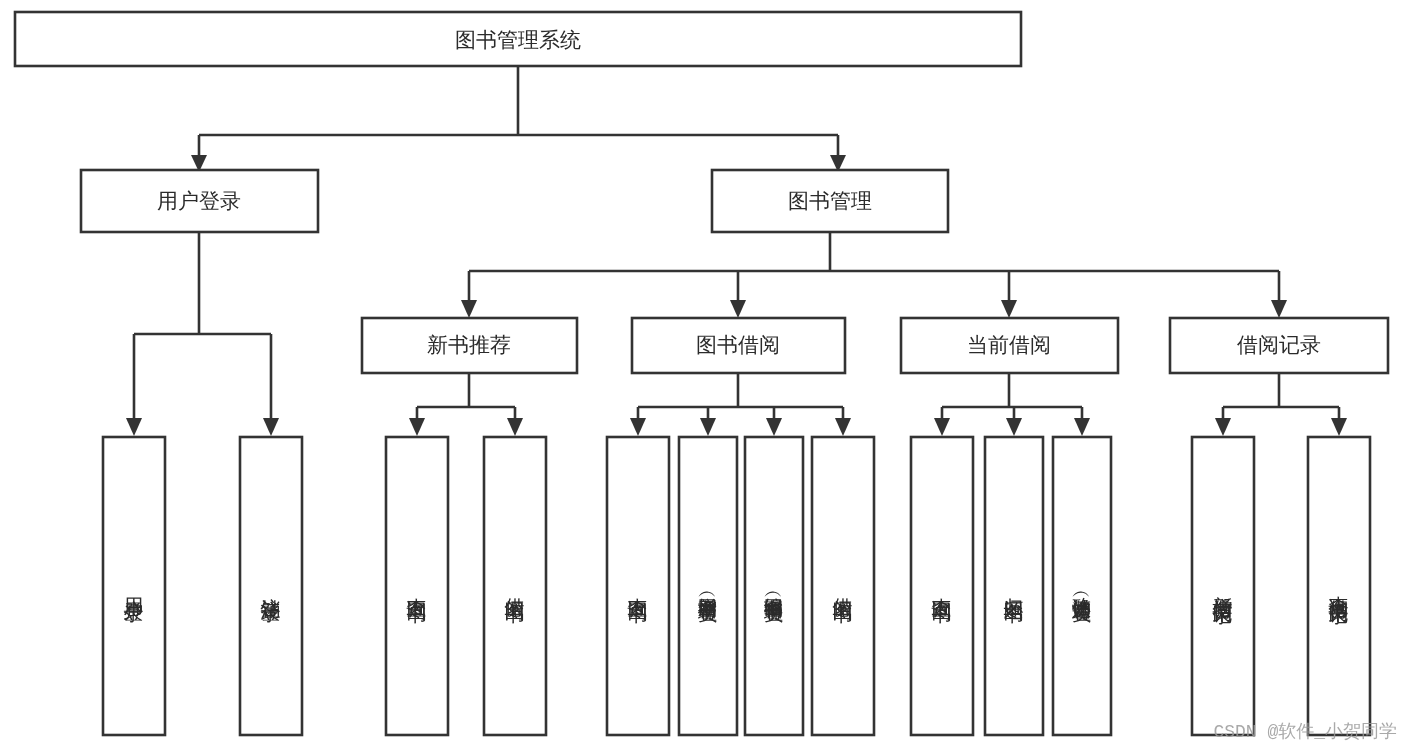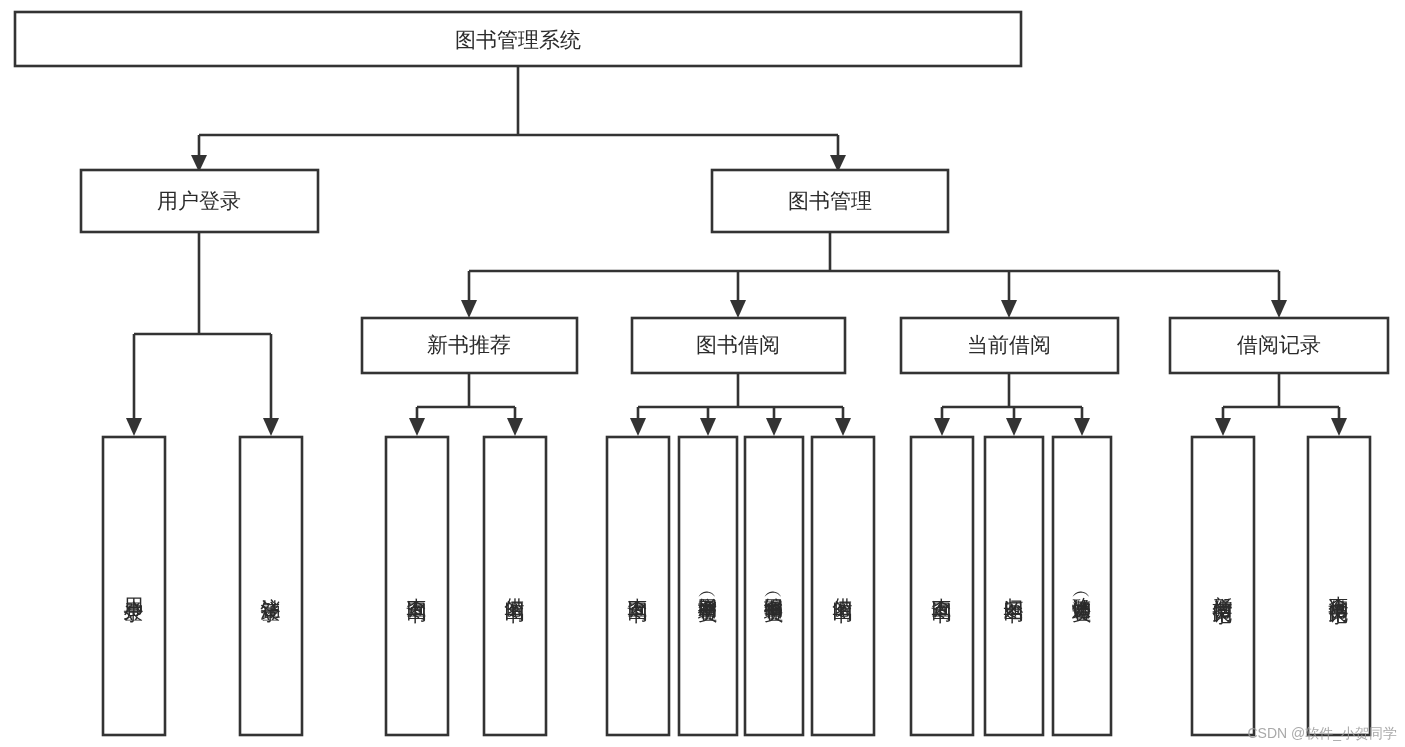"CSDN @软件_小贺同学" .watermark { font-family: Liberation Sans, sans-serif -> Liberation Mono, monospace; font-size: 14px -> 18px }
